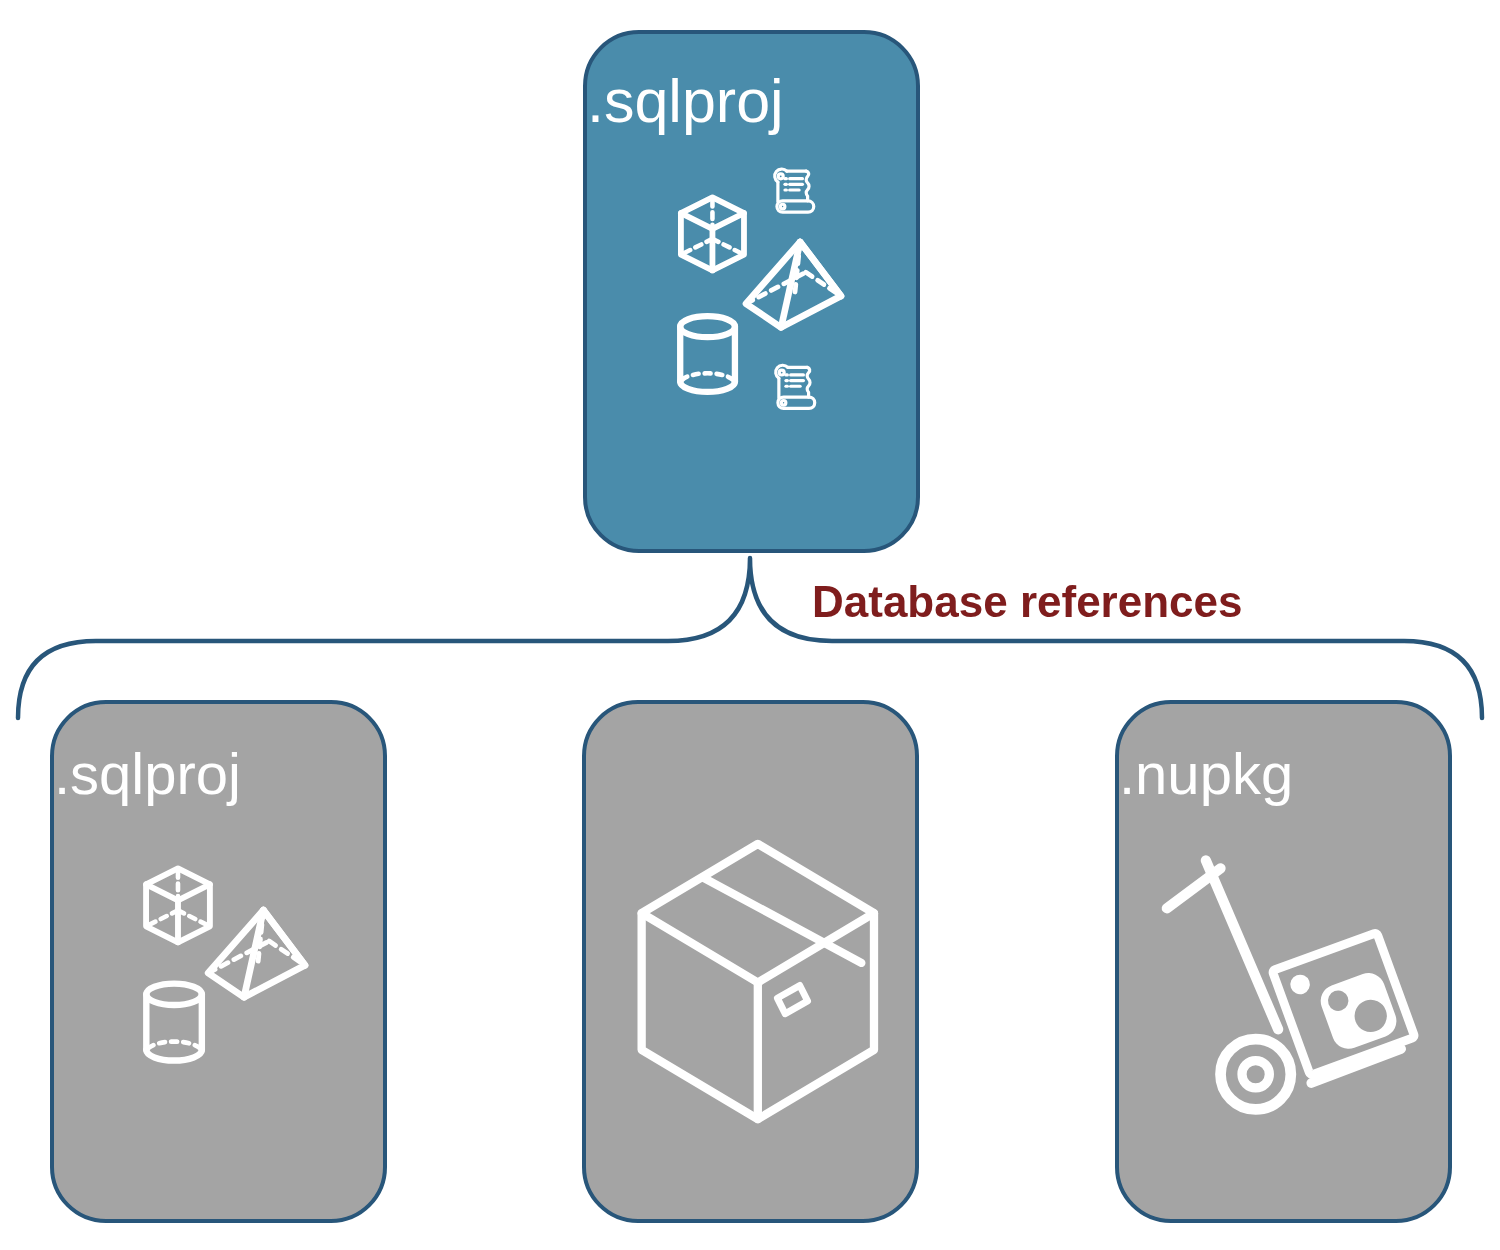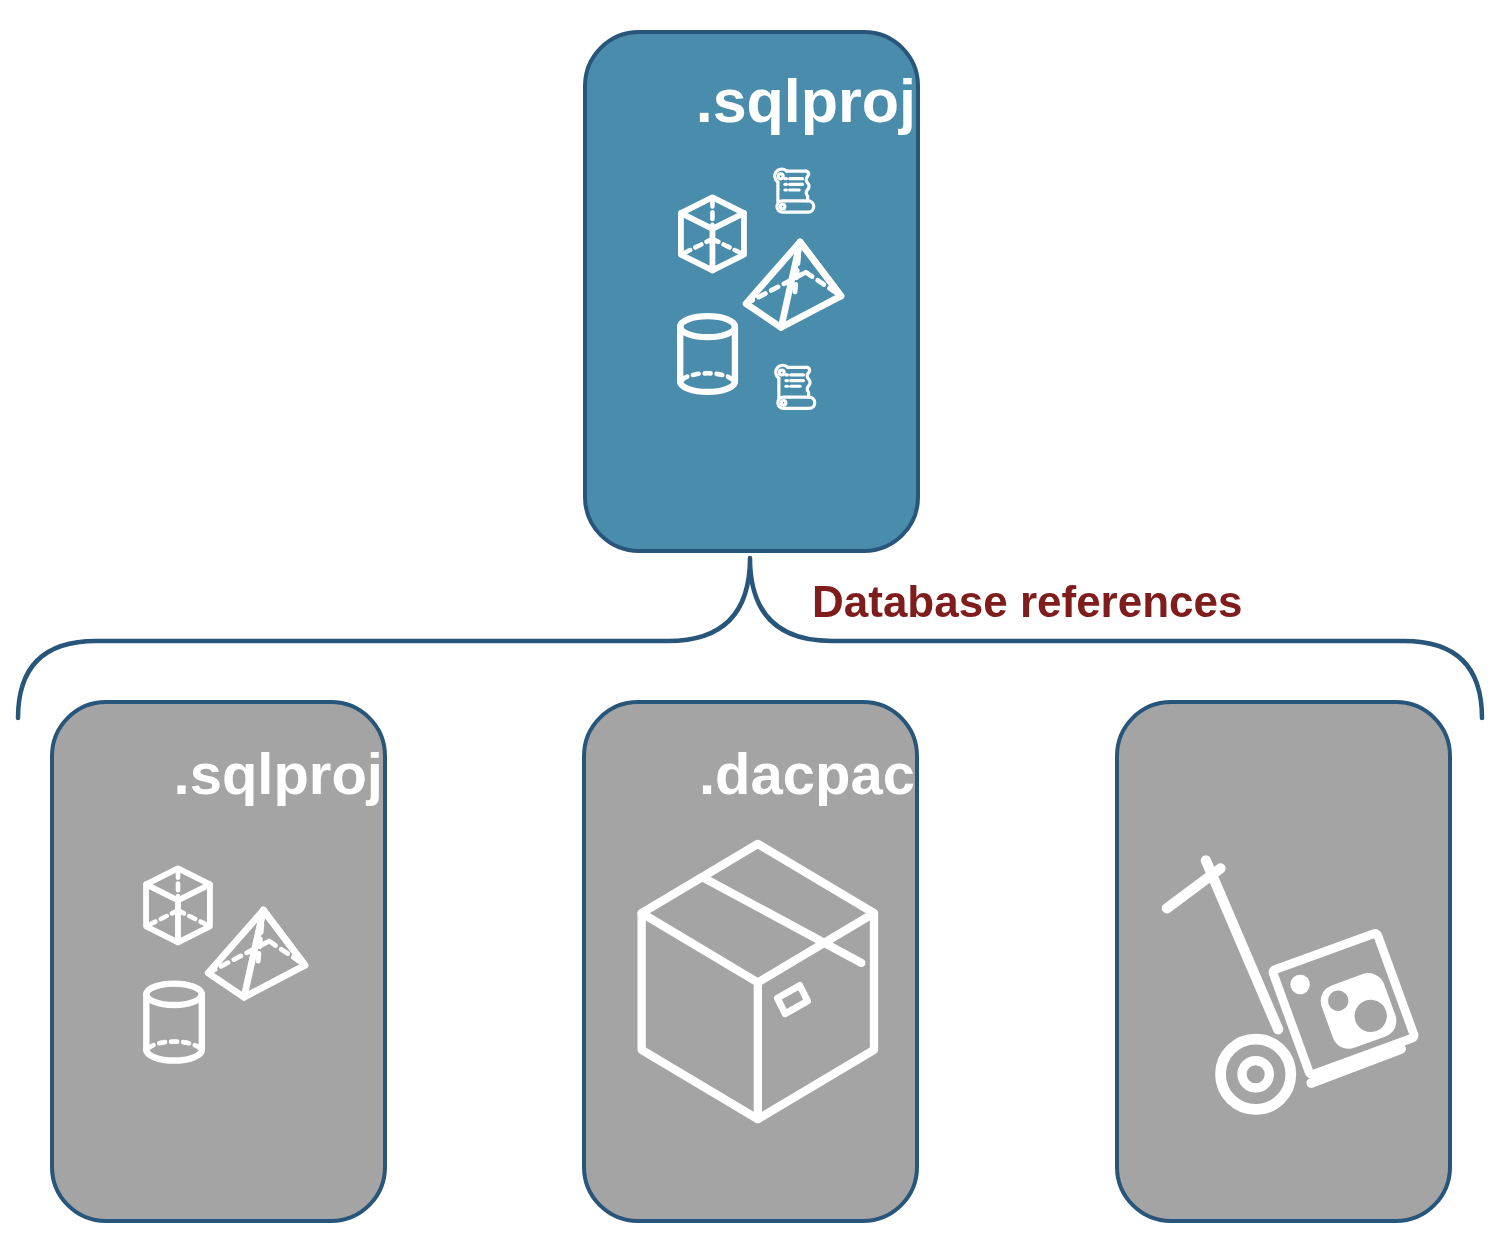".sqlproj" .node-label { font-weight: bold -> normal; margin-left: 43px -> none; text-align: right -> left }
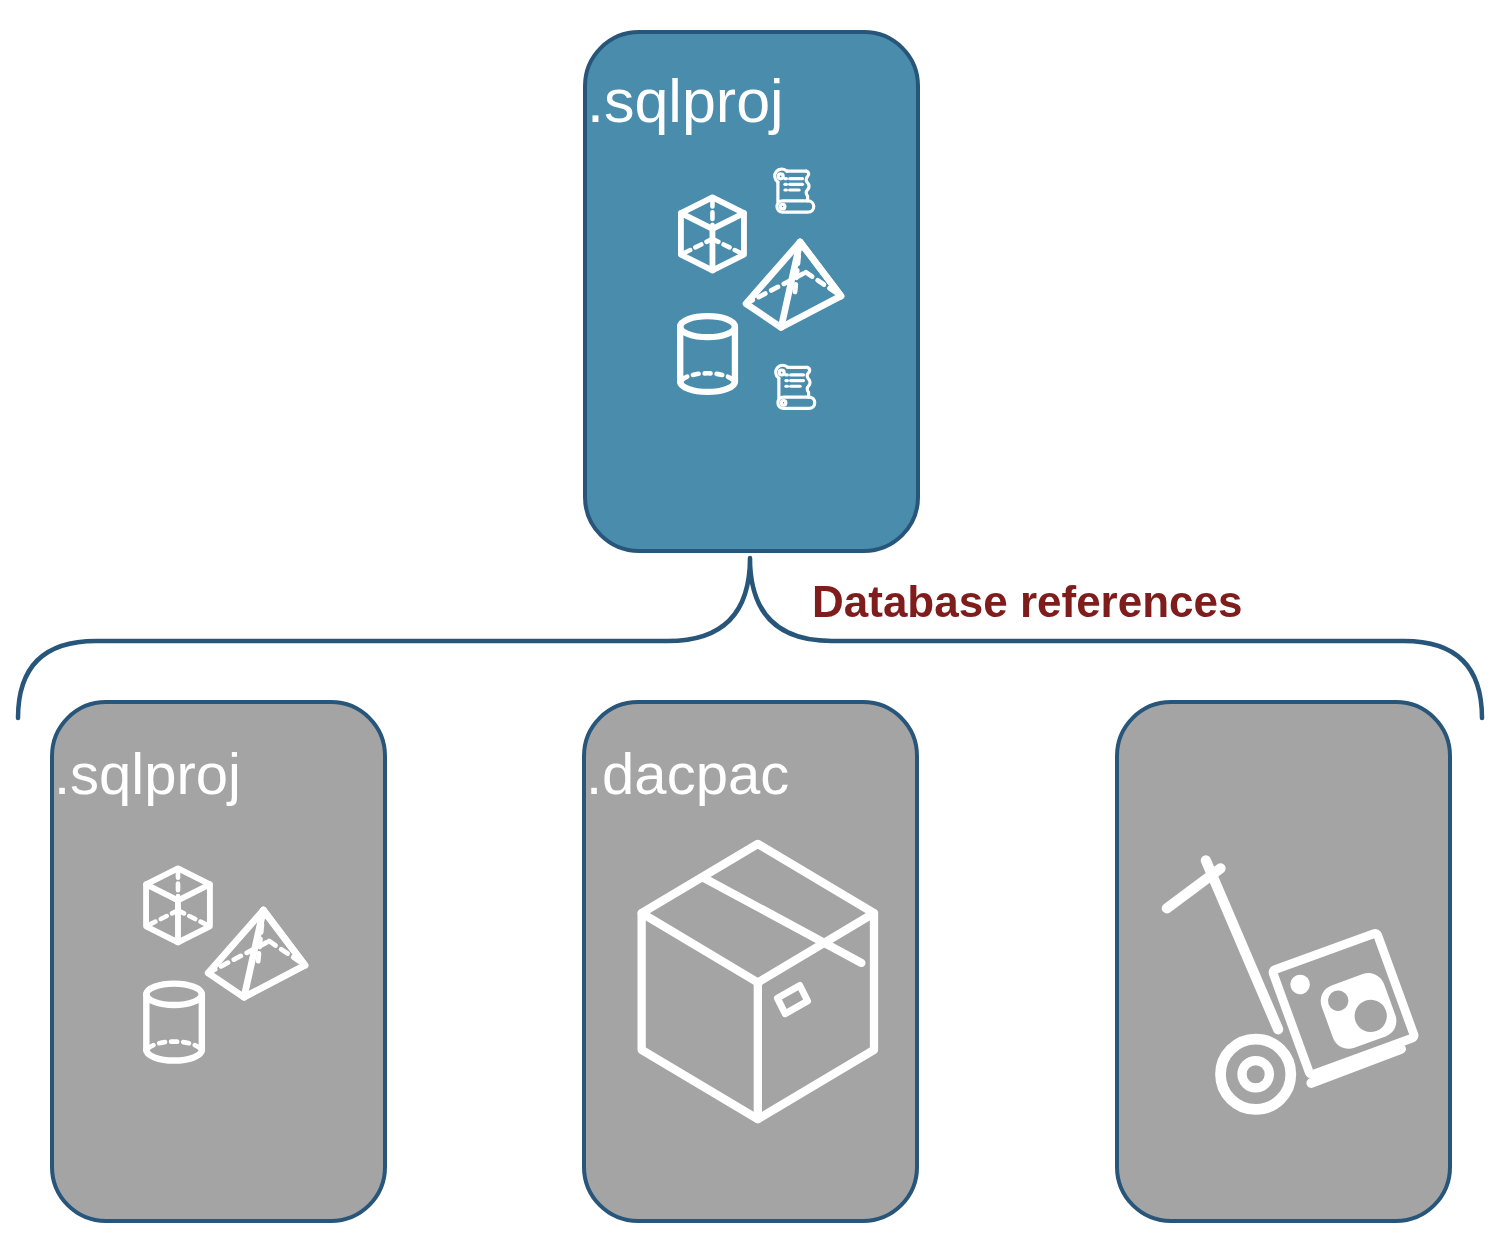".dacpac" div.node-label { html: <div>.dacpac</div> -> none }
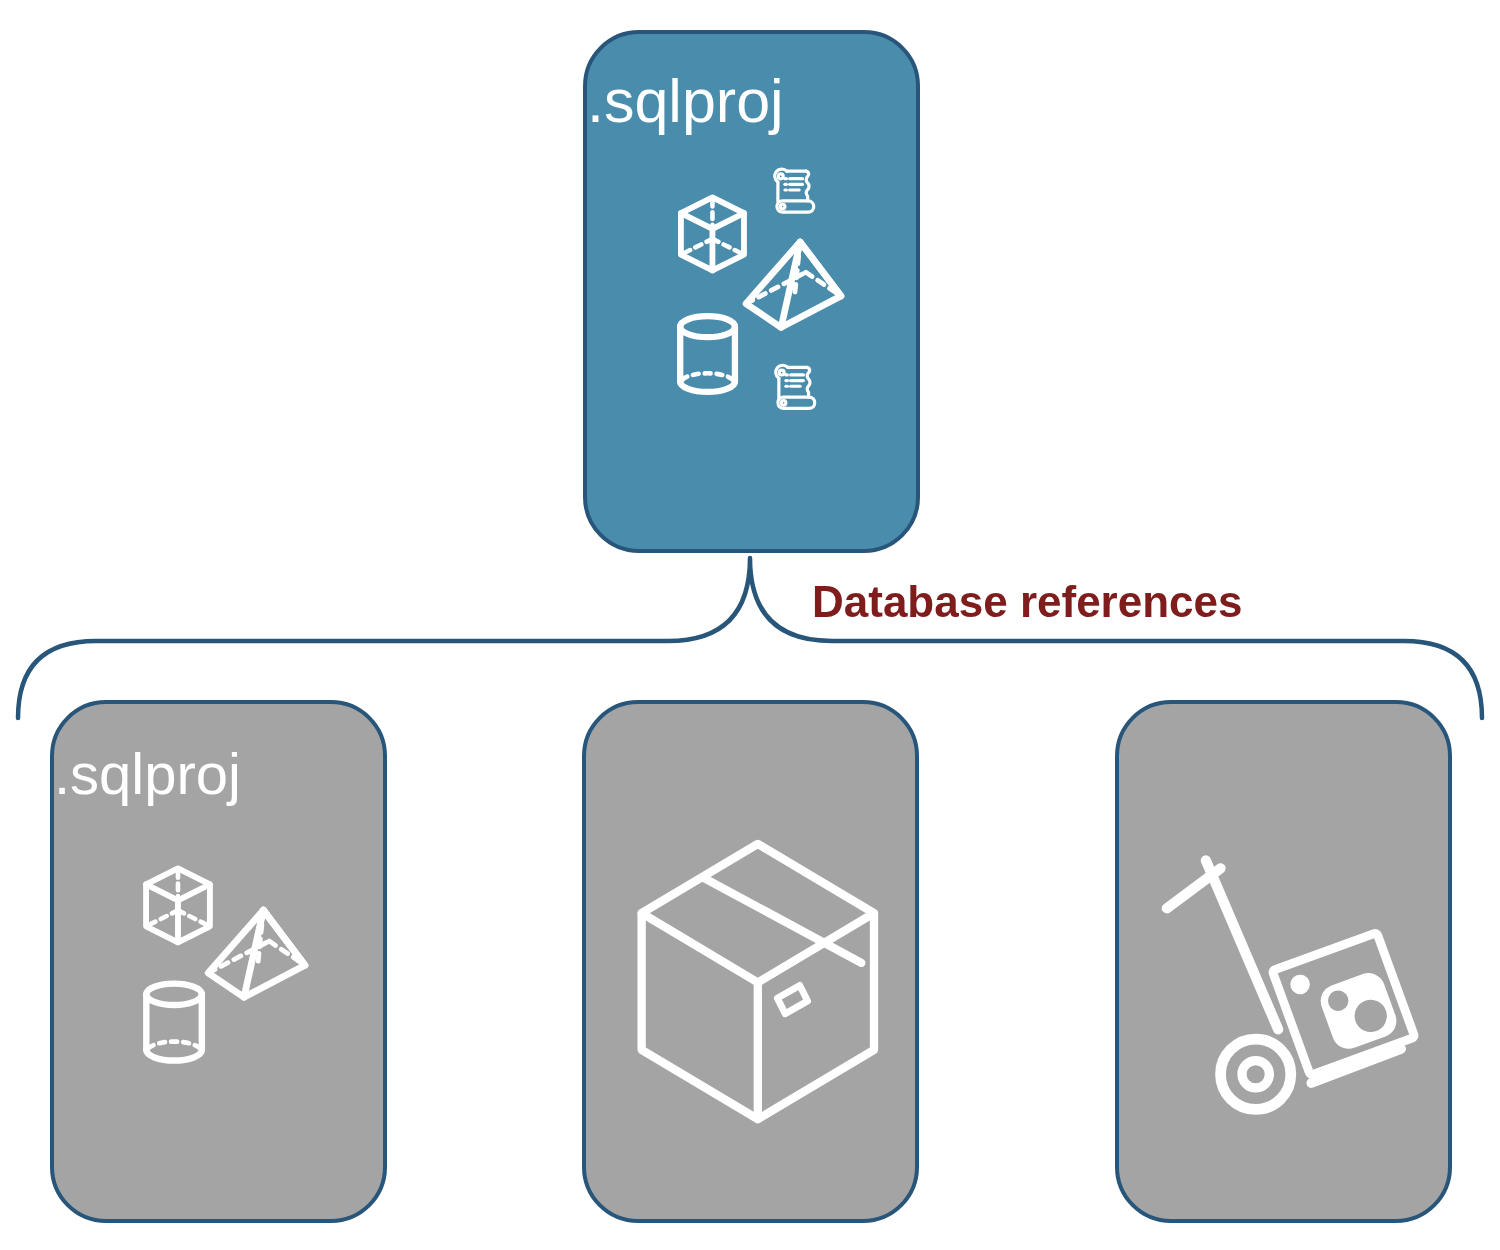".nupkg" div.node-label { html: none -> <div>.nupkg</div> }
